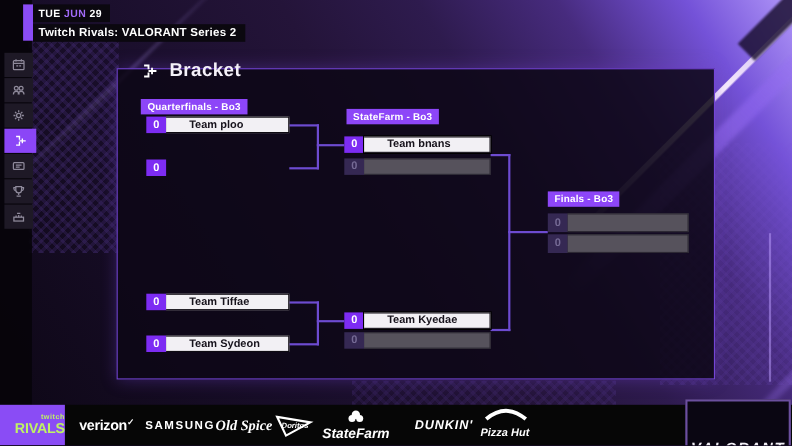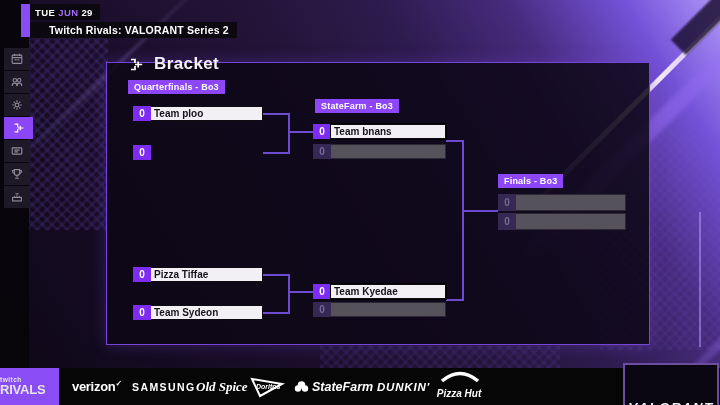"Twitch Rivals: VALORANT Series 2" .hd-title { padding: 0 8px 0 19px -> 0 8px 0 5px }
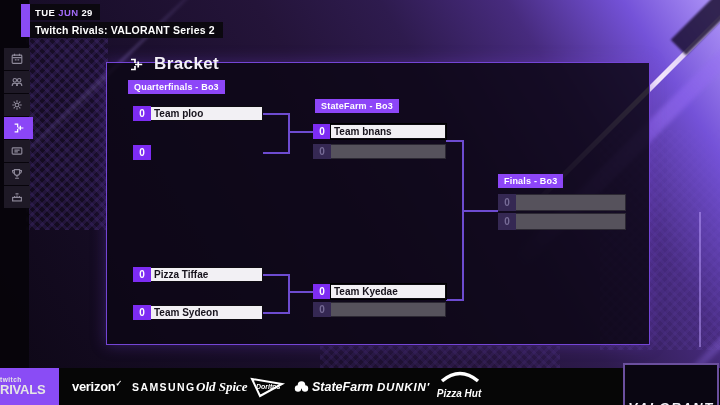"Quarterfinals - Bo3" span.round-badge { top: 80px -> 90px }
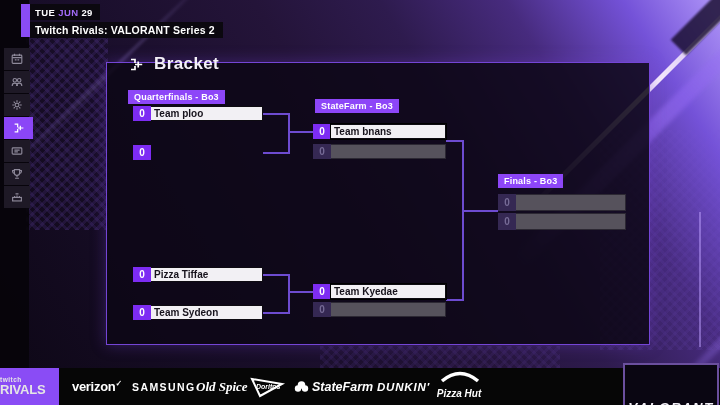"Team ploo" .row .name { padding-left: 3px -> 21px }
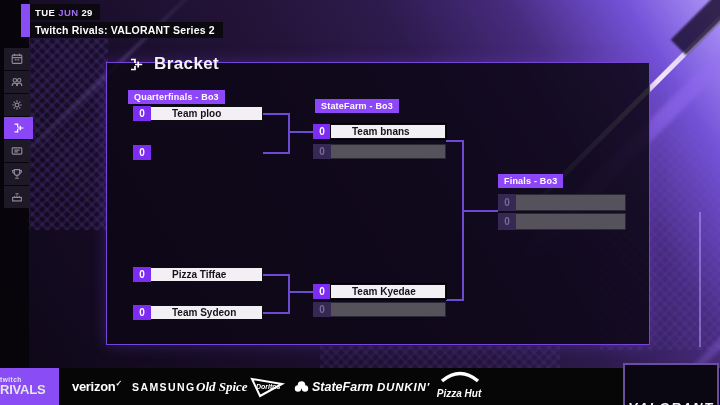"Pizza Tiffae" div.name { text: Pizza -> Team }
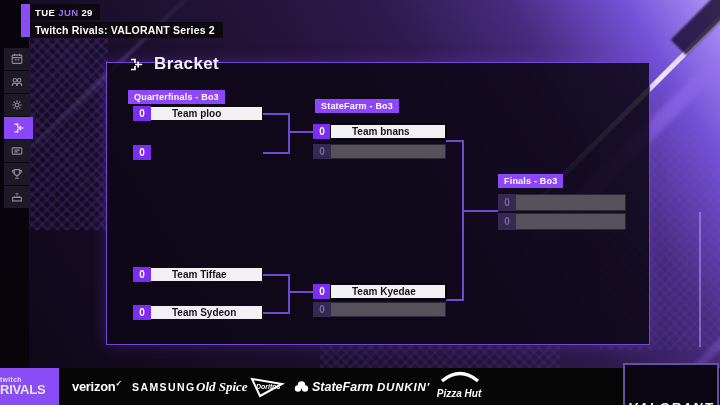"RIVALS" .tr-block { align-items: flex-start -> flex-end; color: #e5e5e5 -> #bef264 }
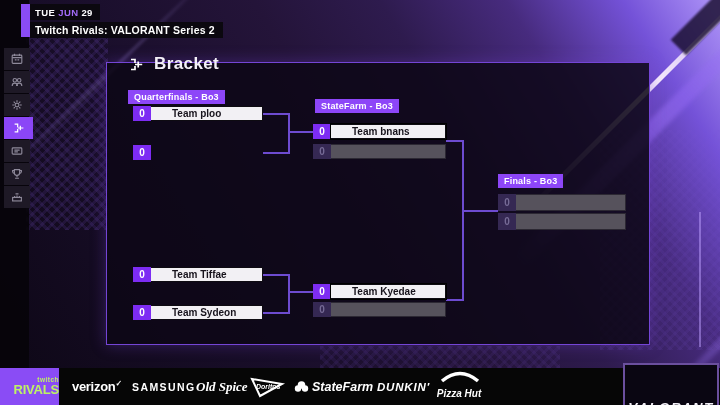"StateFarm" .sp-statefarm { flex-direction: none -> column }
